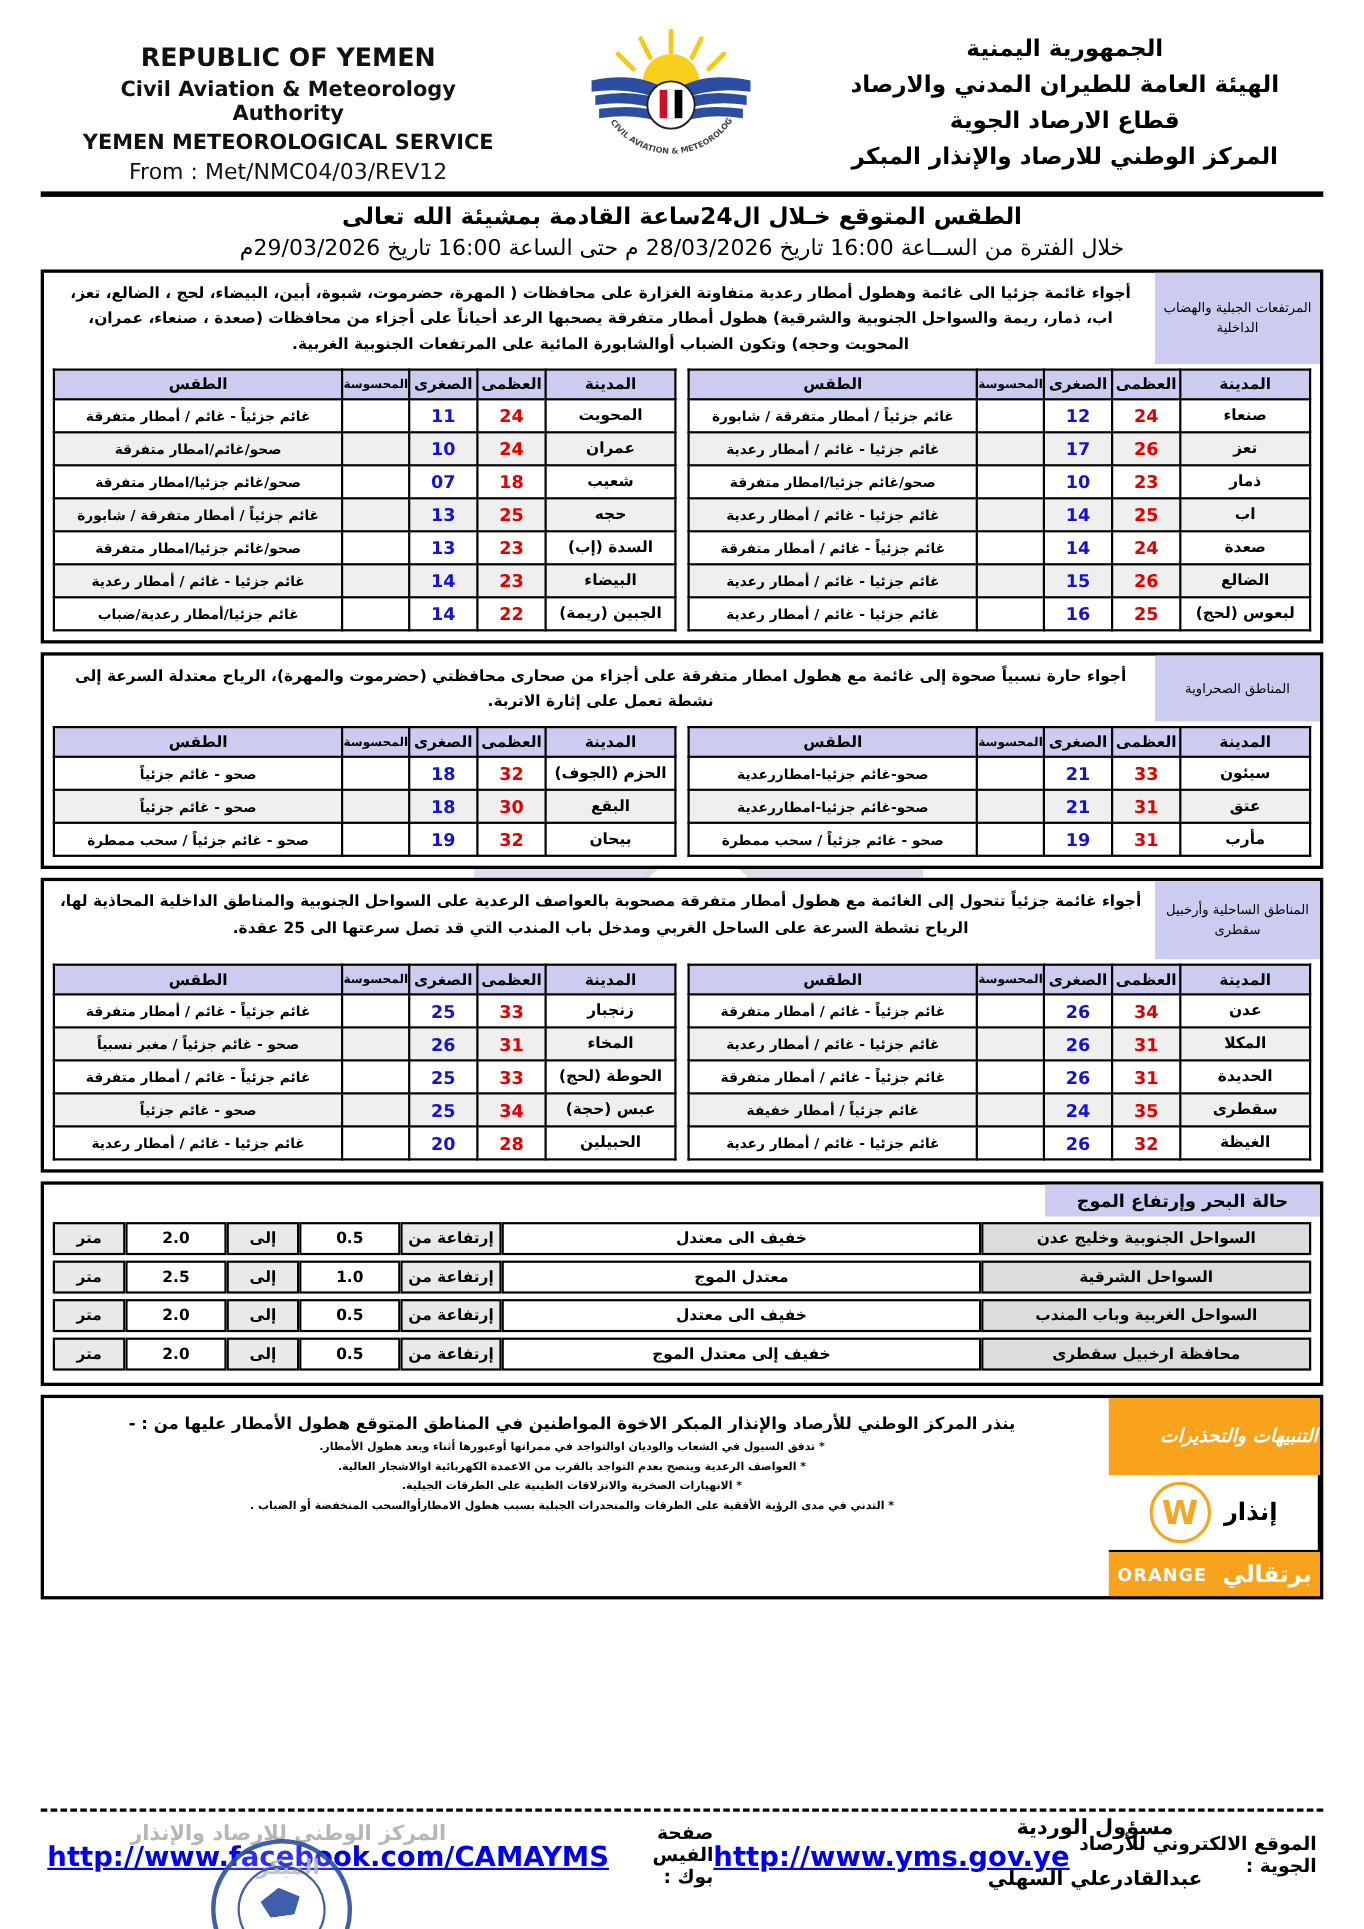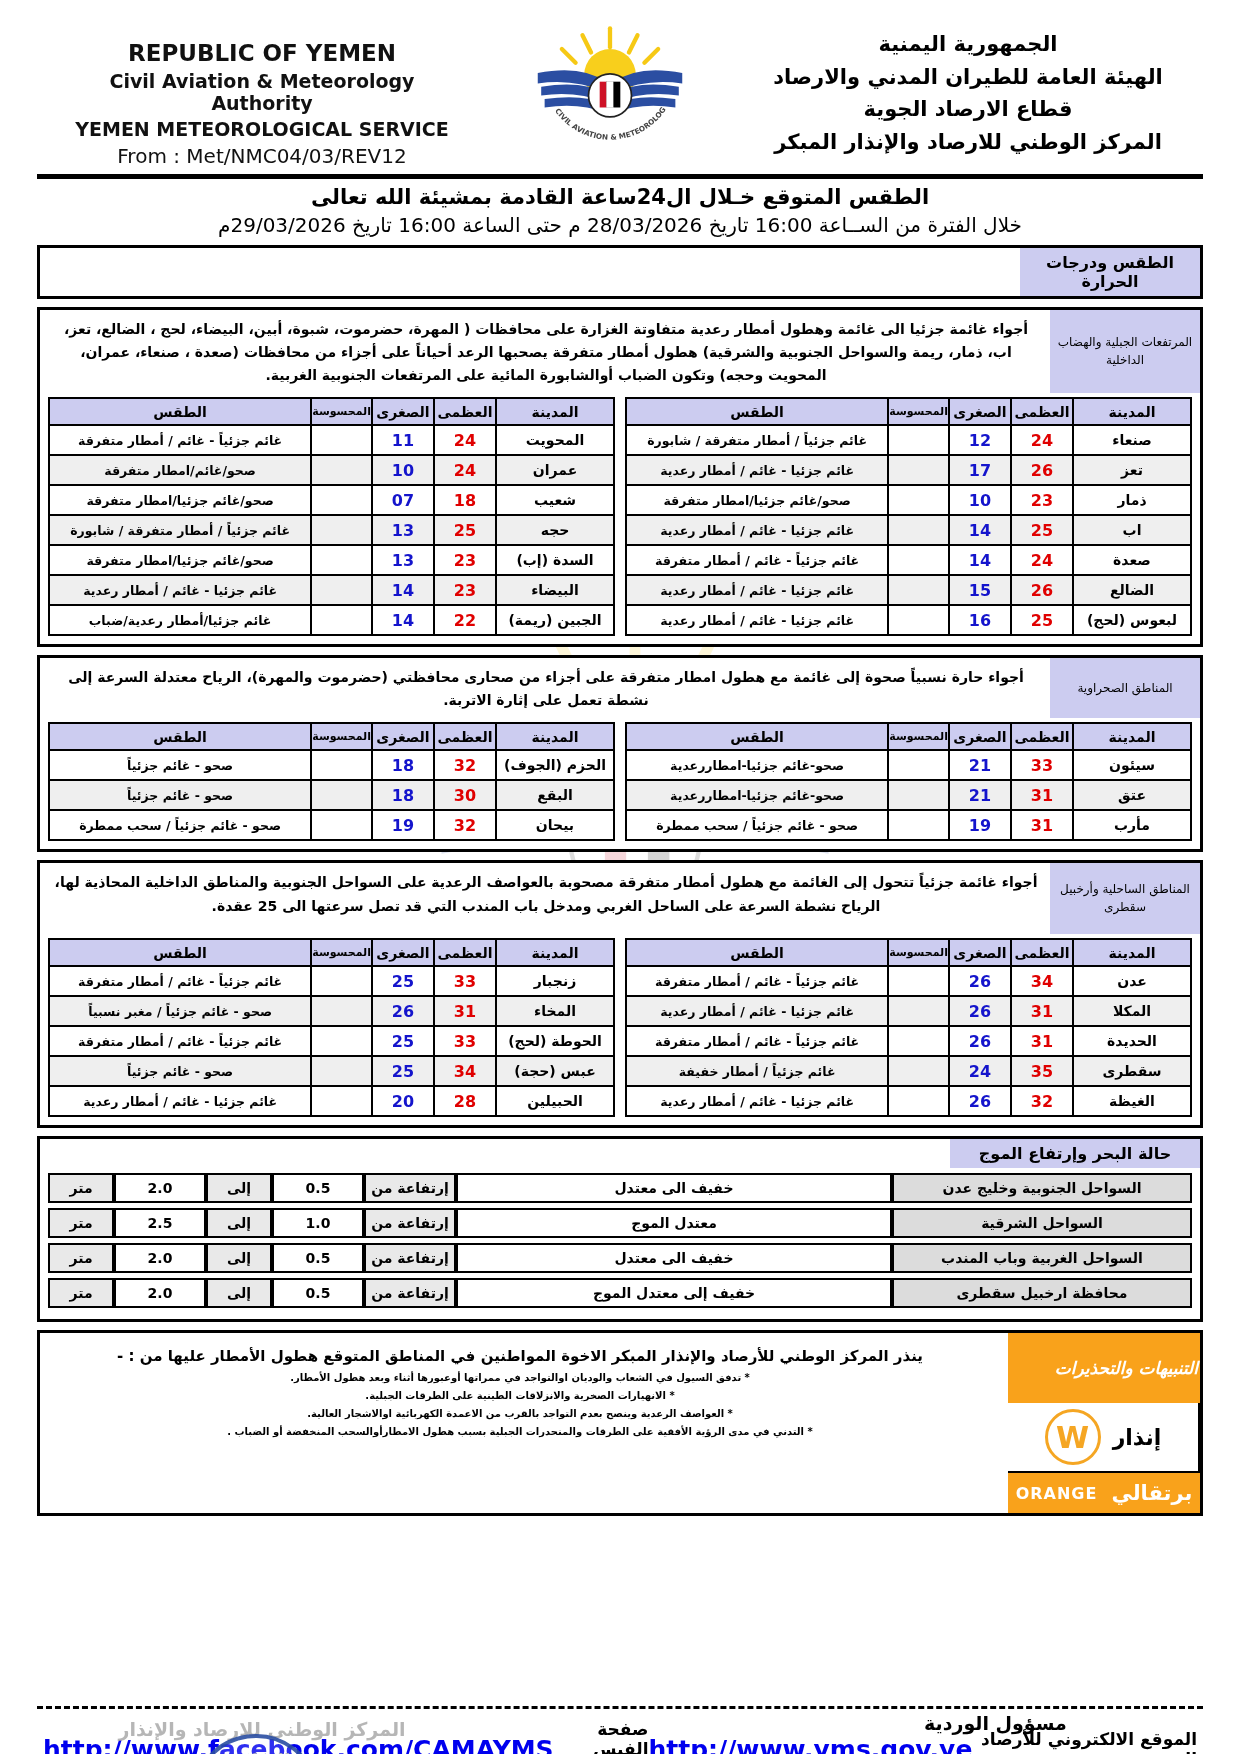"الطقس ودرجات الحرارة" div.box { html: <div> <div>الطقس ودرجات الحرارة</div> </div> -> none }
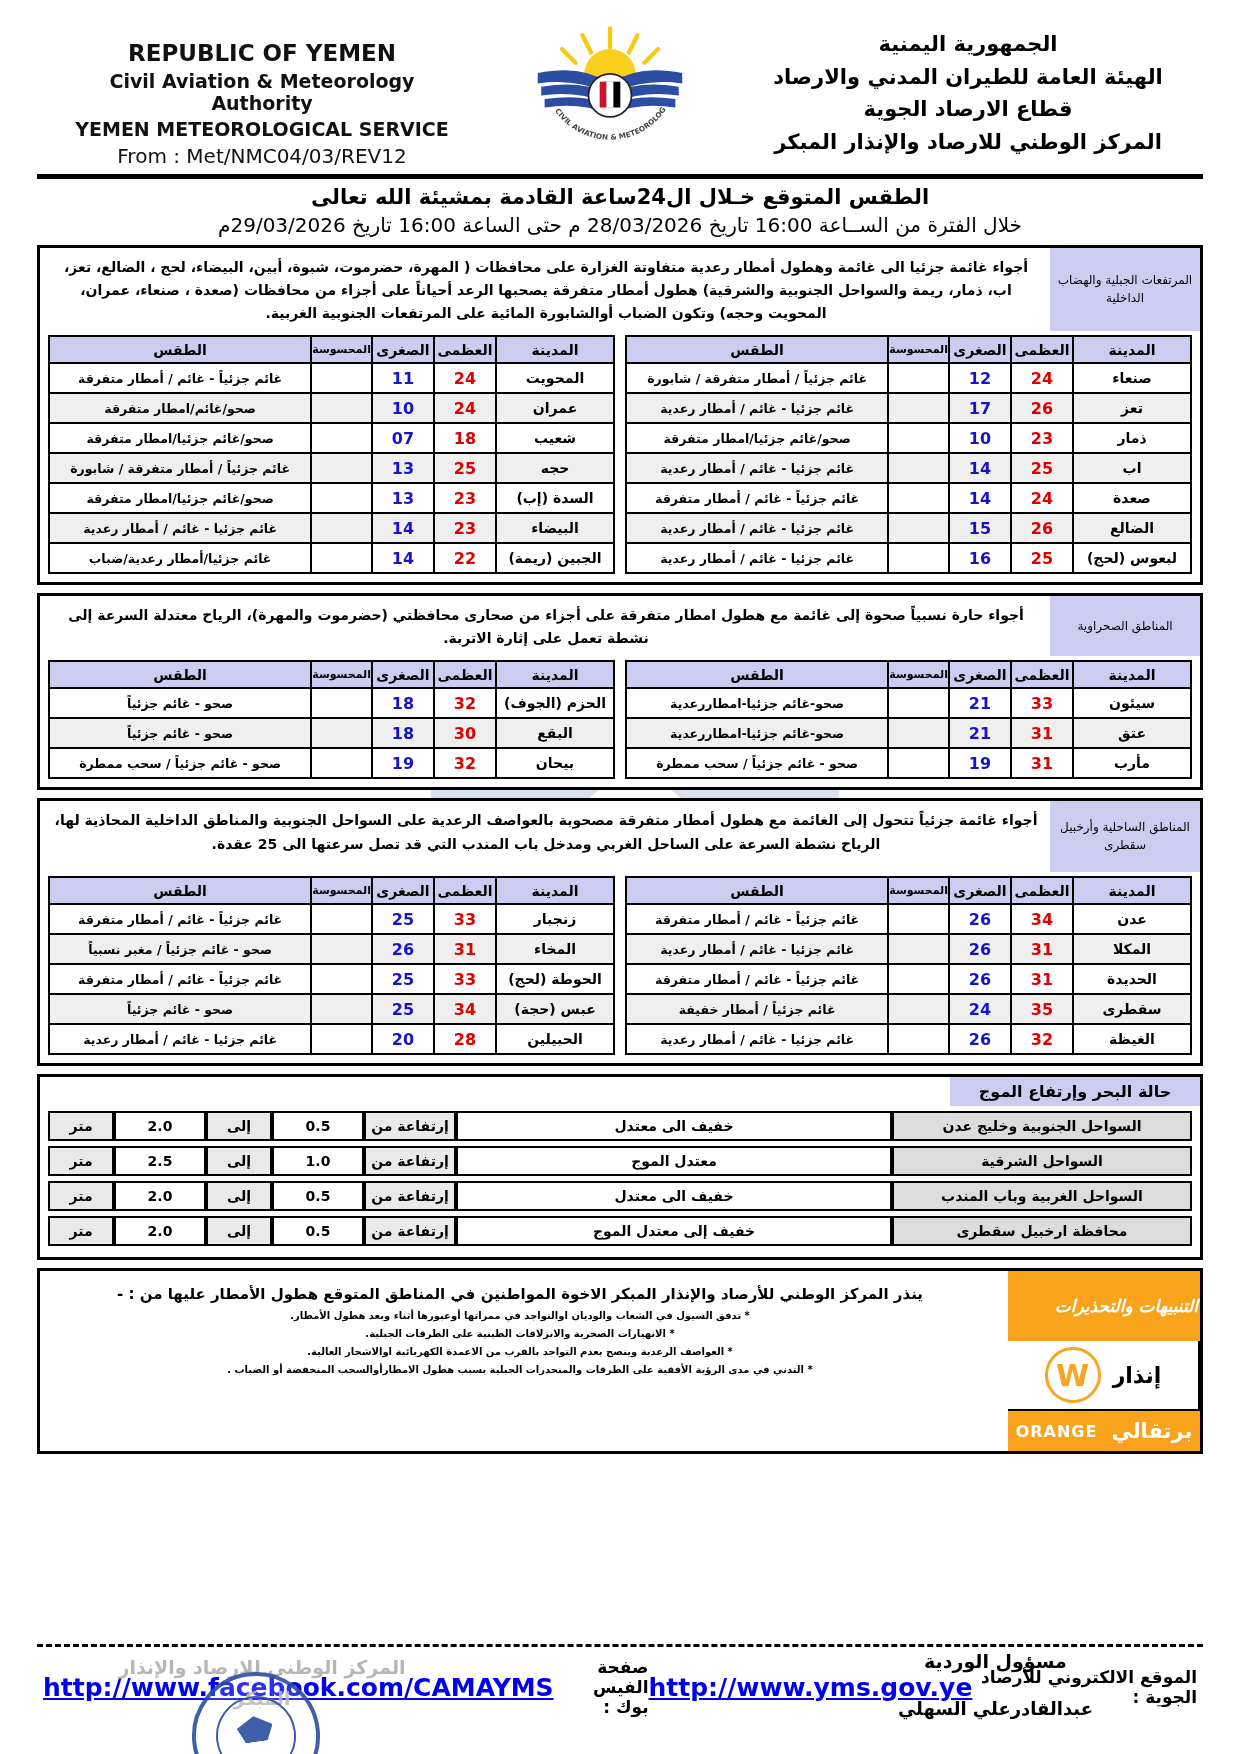"* الانهيارات الصخرية والانزلاقات الطينية" div.warn-item { order: before "* العواصف الرعدية وينصح بعدم" -> after "* العواصف الرعدية وينصح بعدم" }
